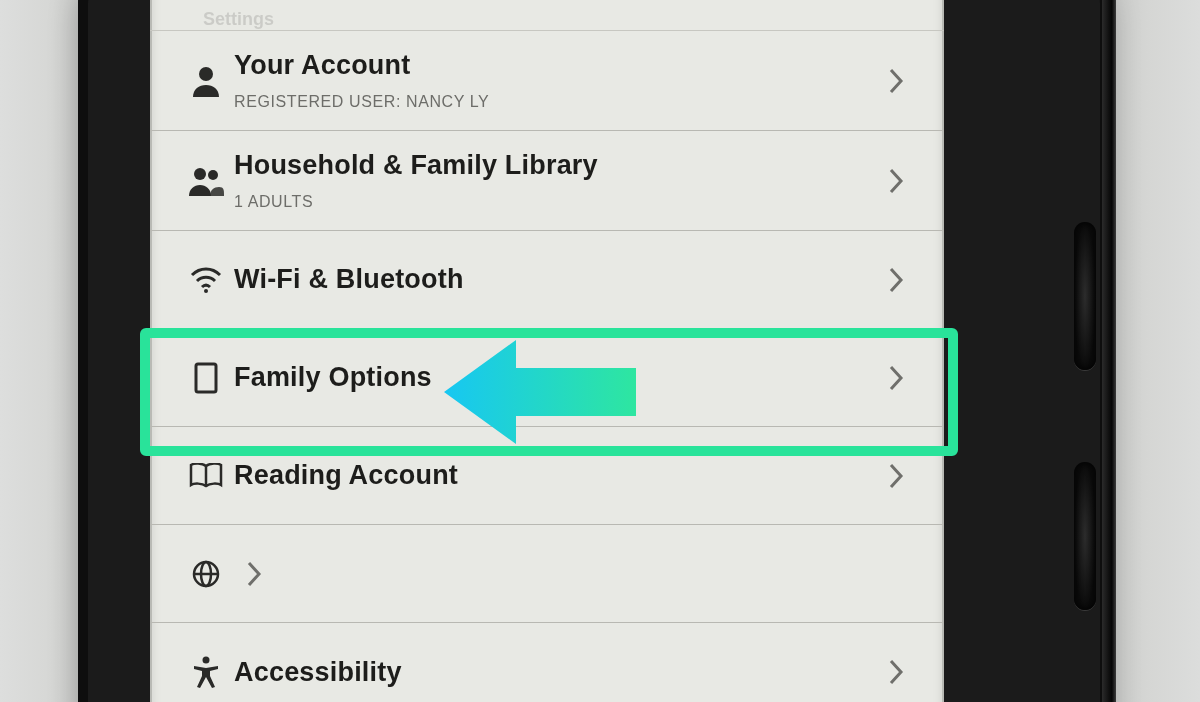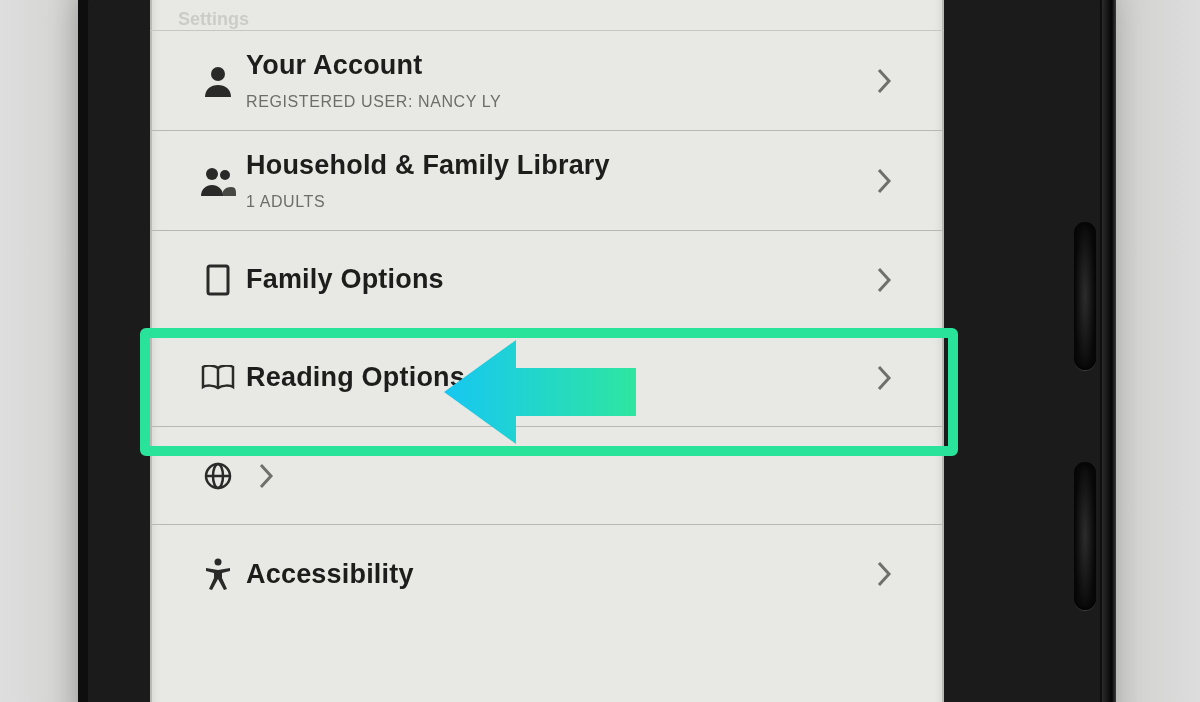"Settings" .leading-row .crumb { margin-left: none -> 25px }
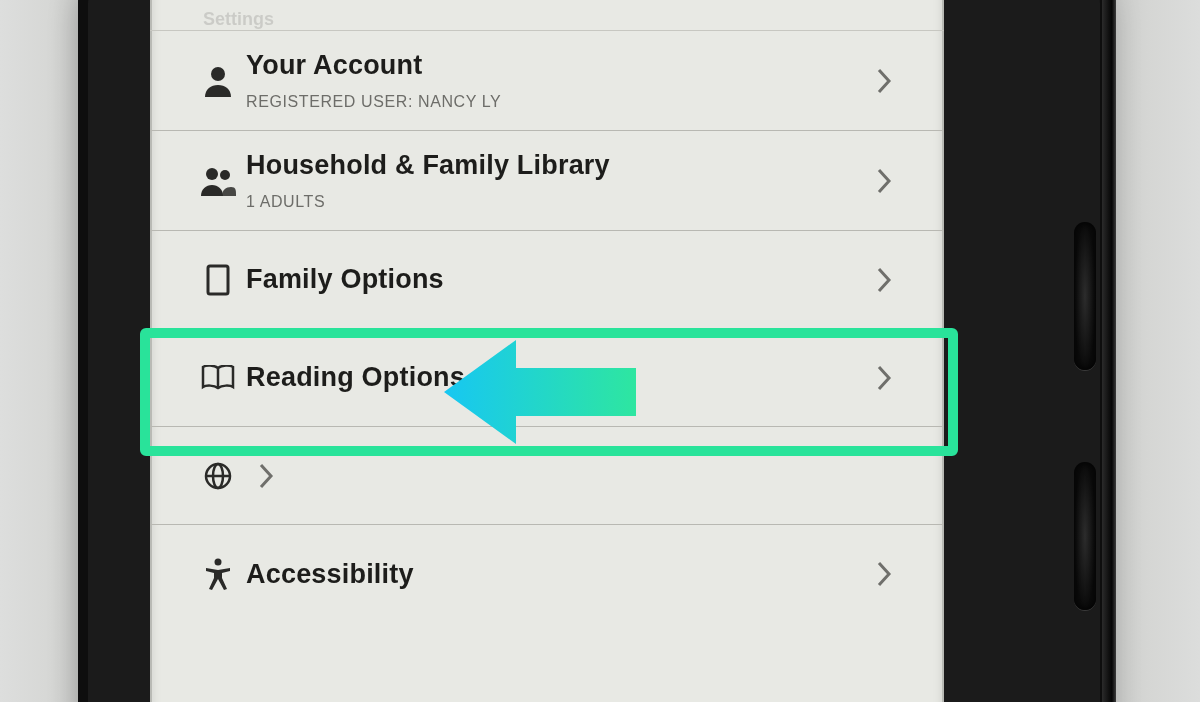"Your Account" .row { padding: 0 40px -> 0 28px }
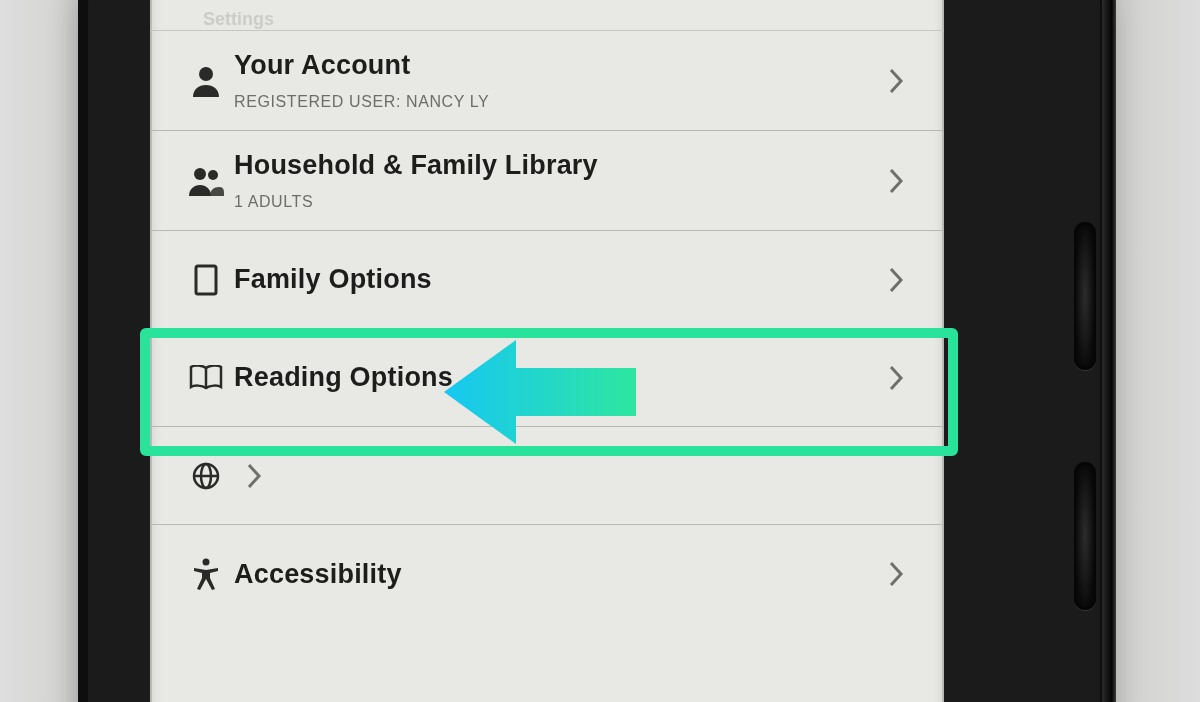"Wi-Fi & Bluetooth" div.row { html: none -> <div> <div> <svg> <path></path> <path></path> <path></path> <circle></circle> </svg> </div> <div> <span>Wi-Fi &amp; Bluetooth</span> </div> <div> <svg> <path></path> </svg> </div> </div> }
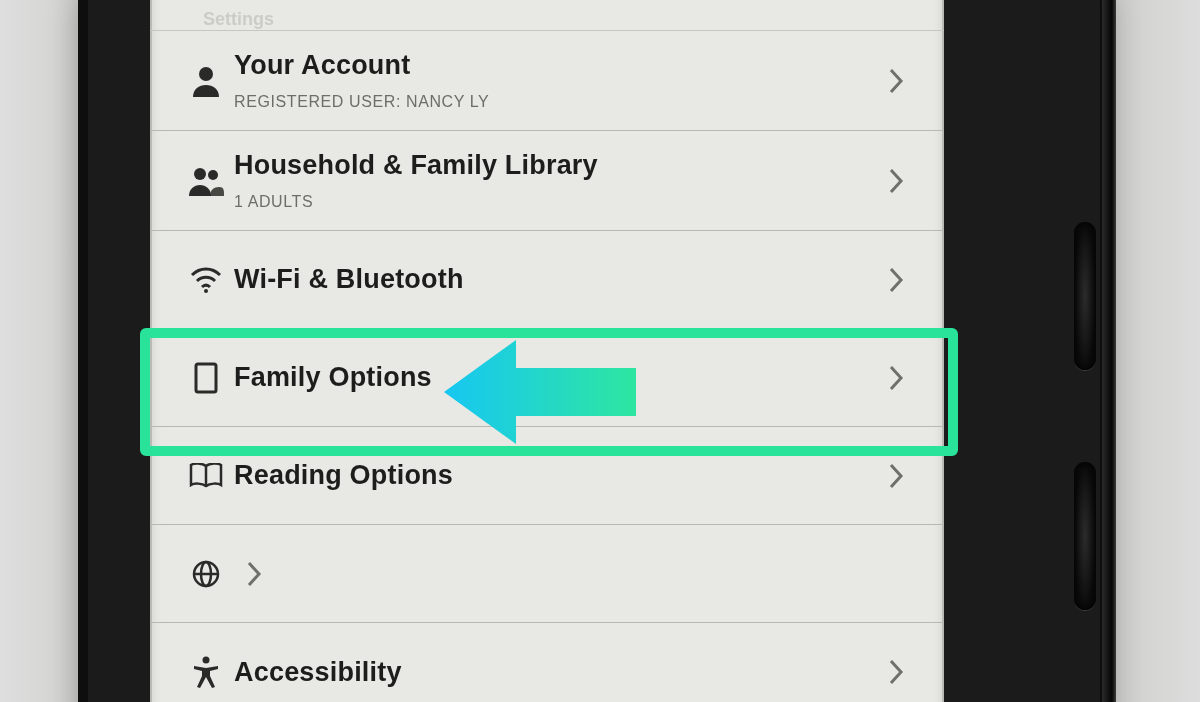"Reading Options" span.title { text: Options -> Account }
